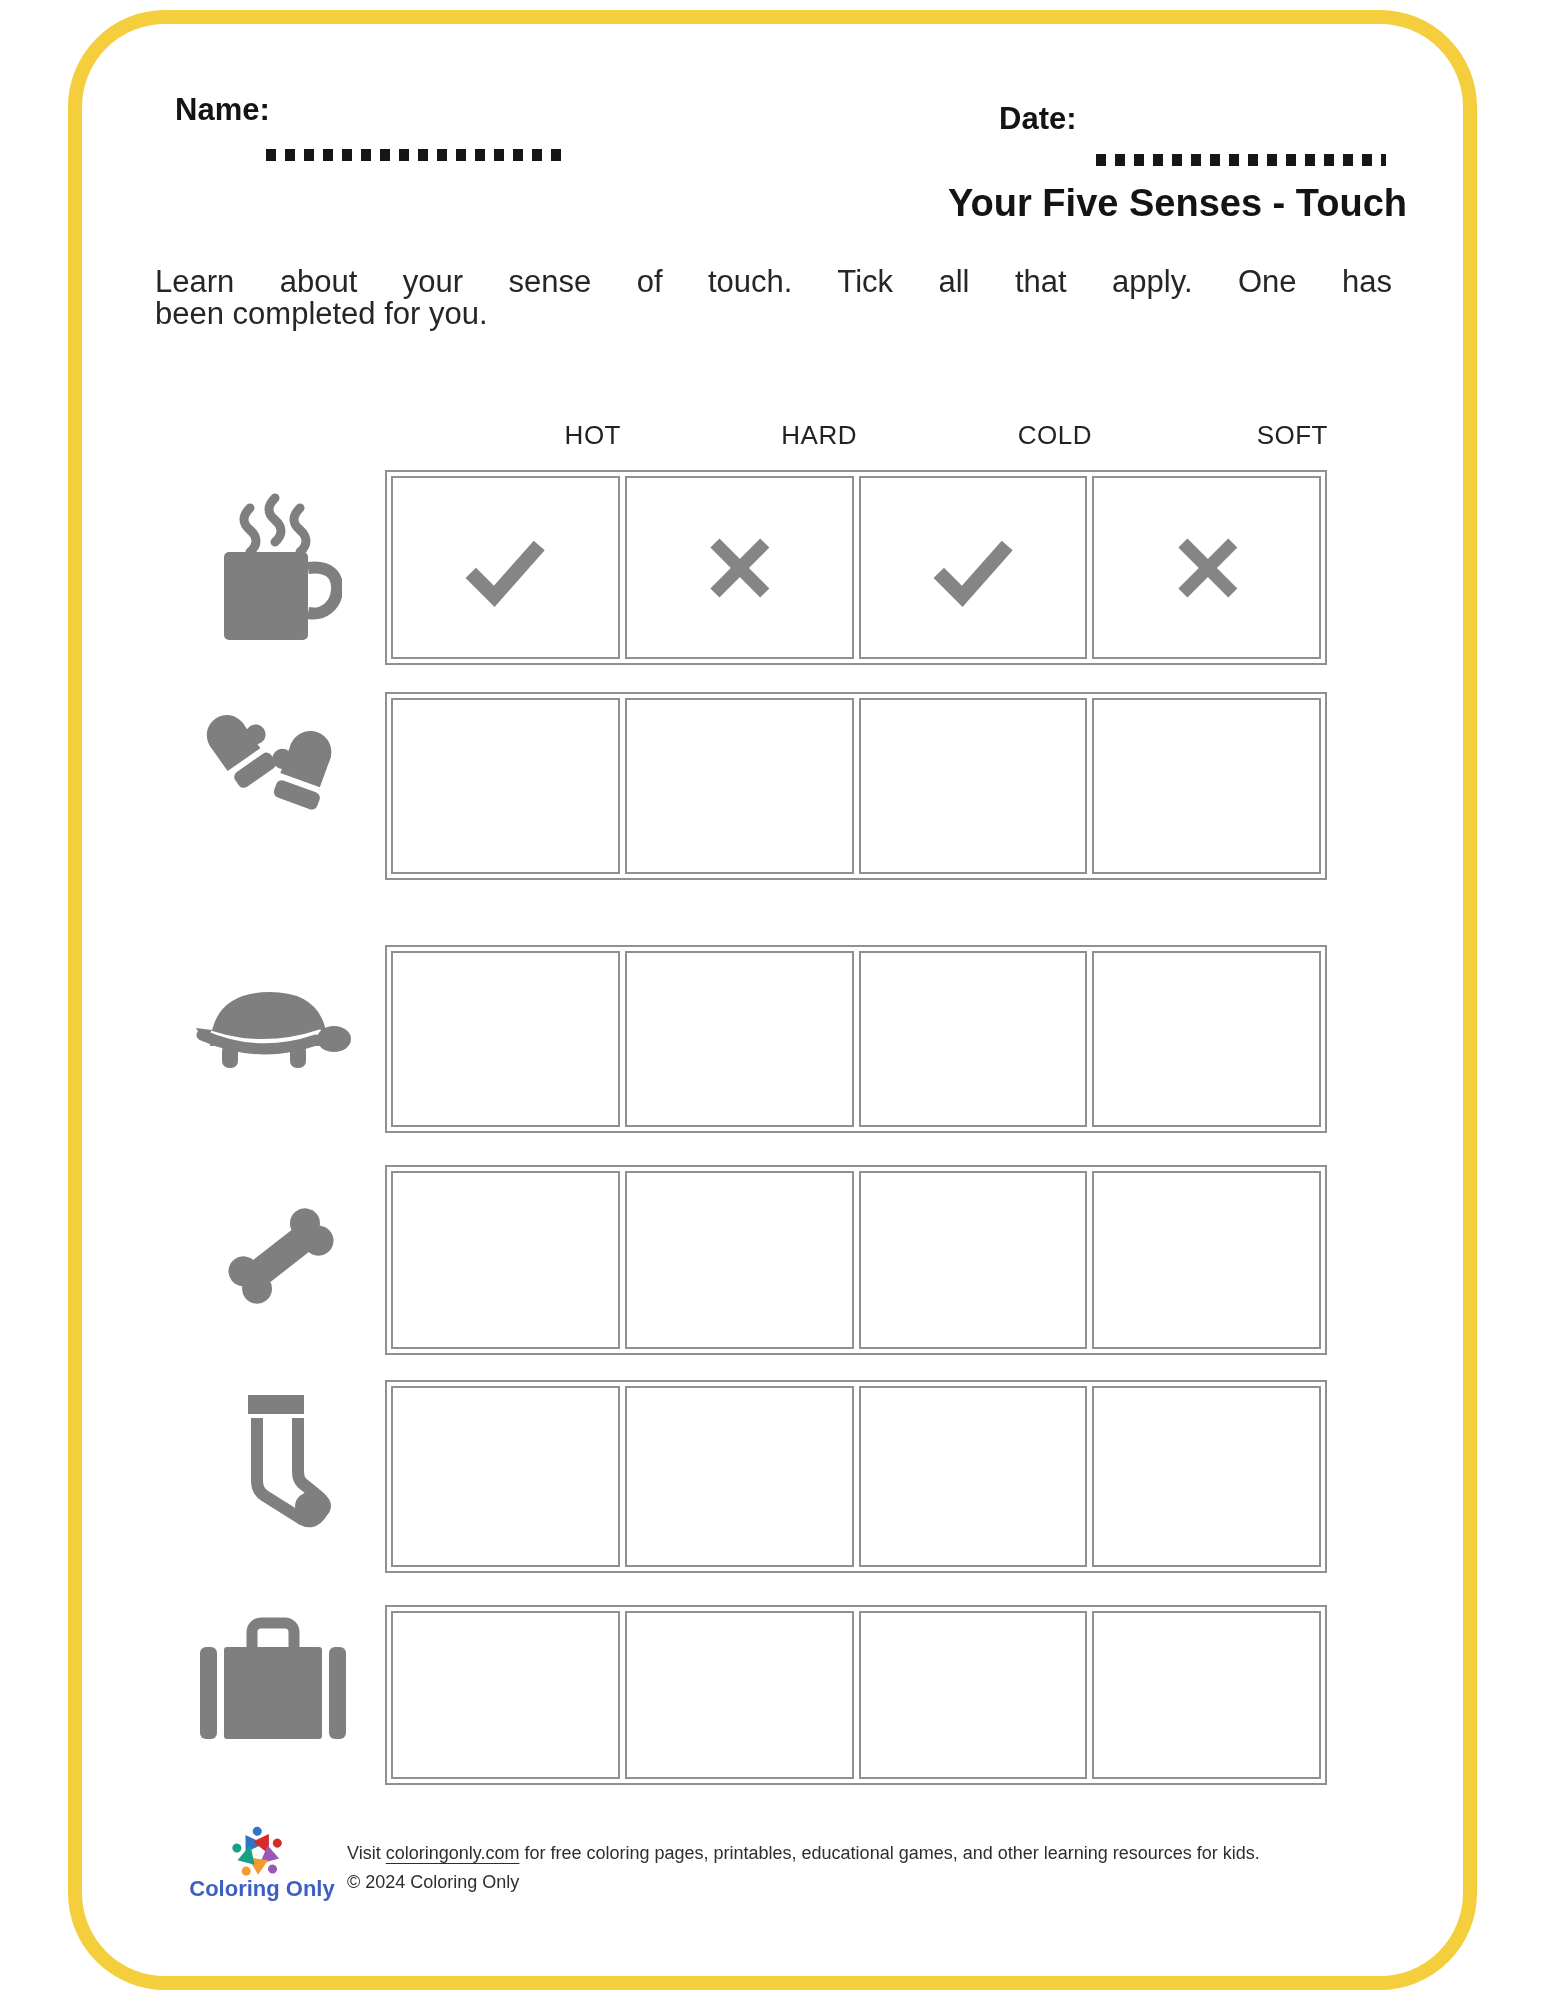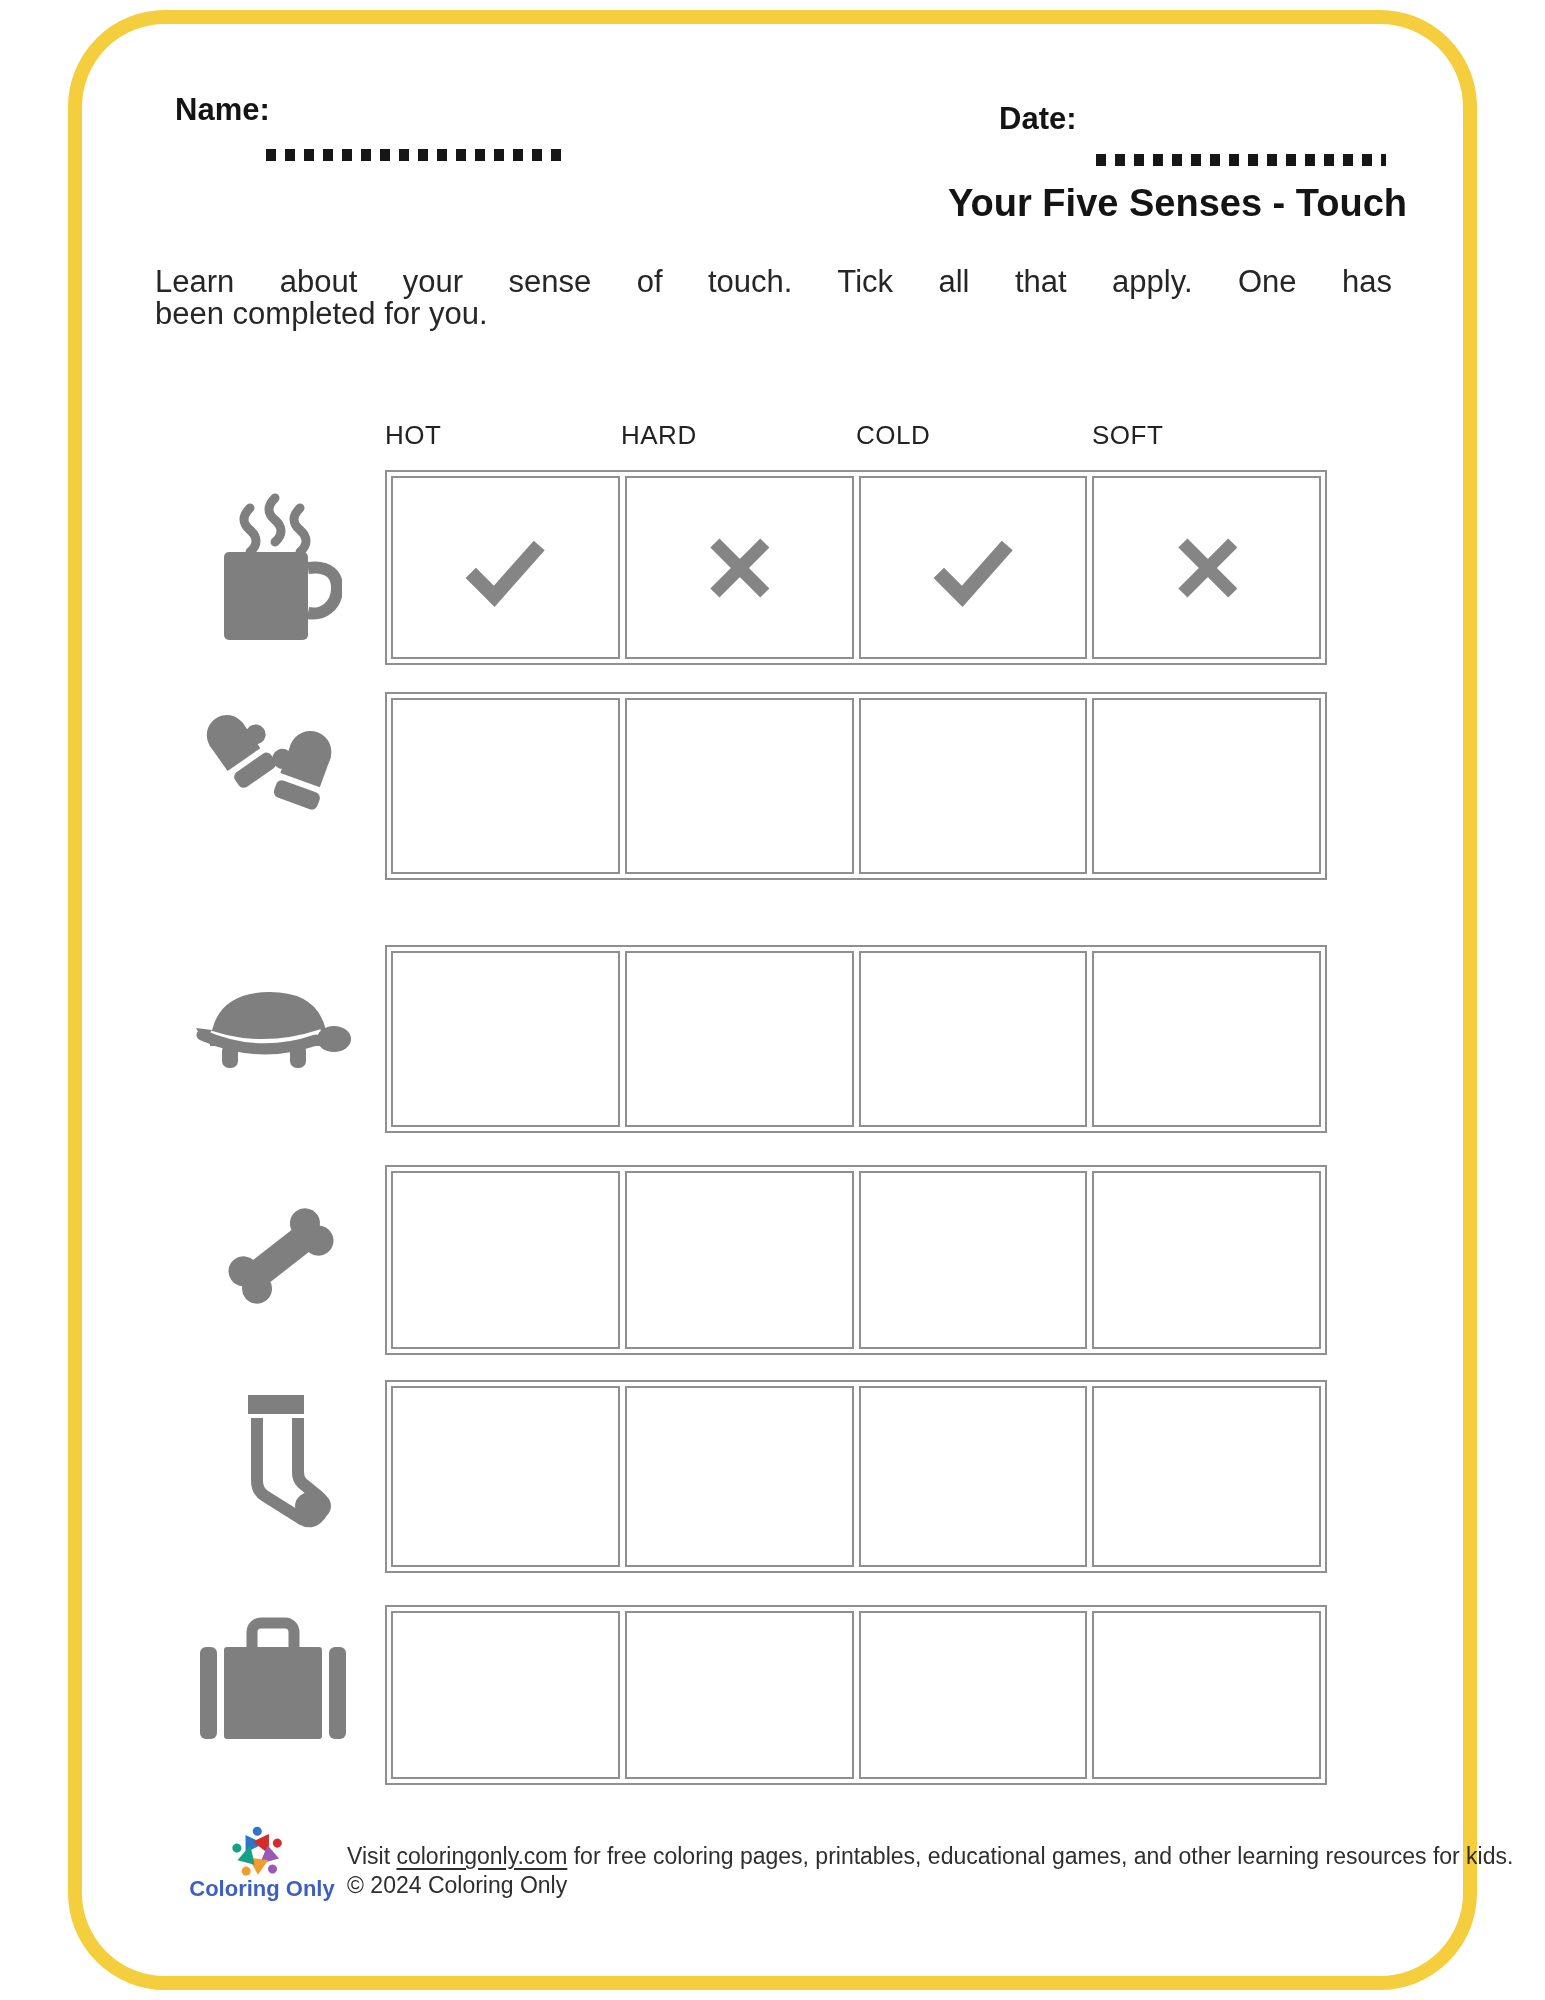"HOT" .col-header { text-align: left -> right }
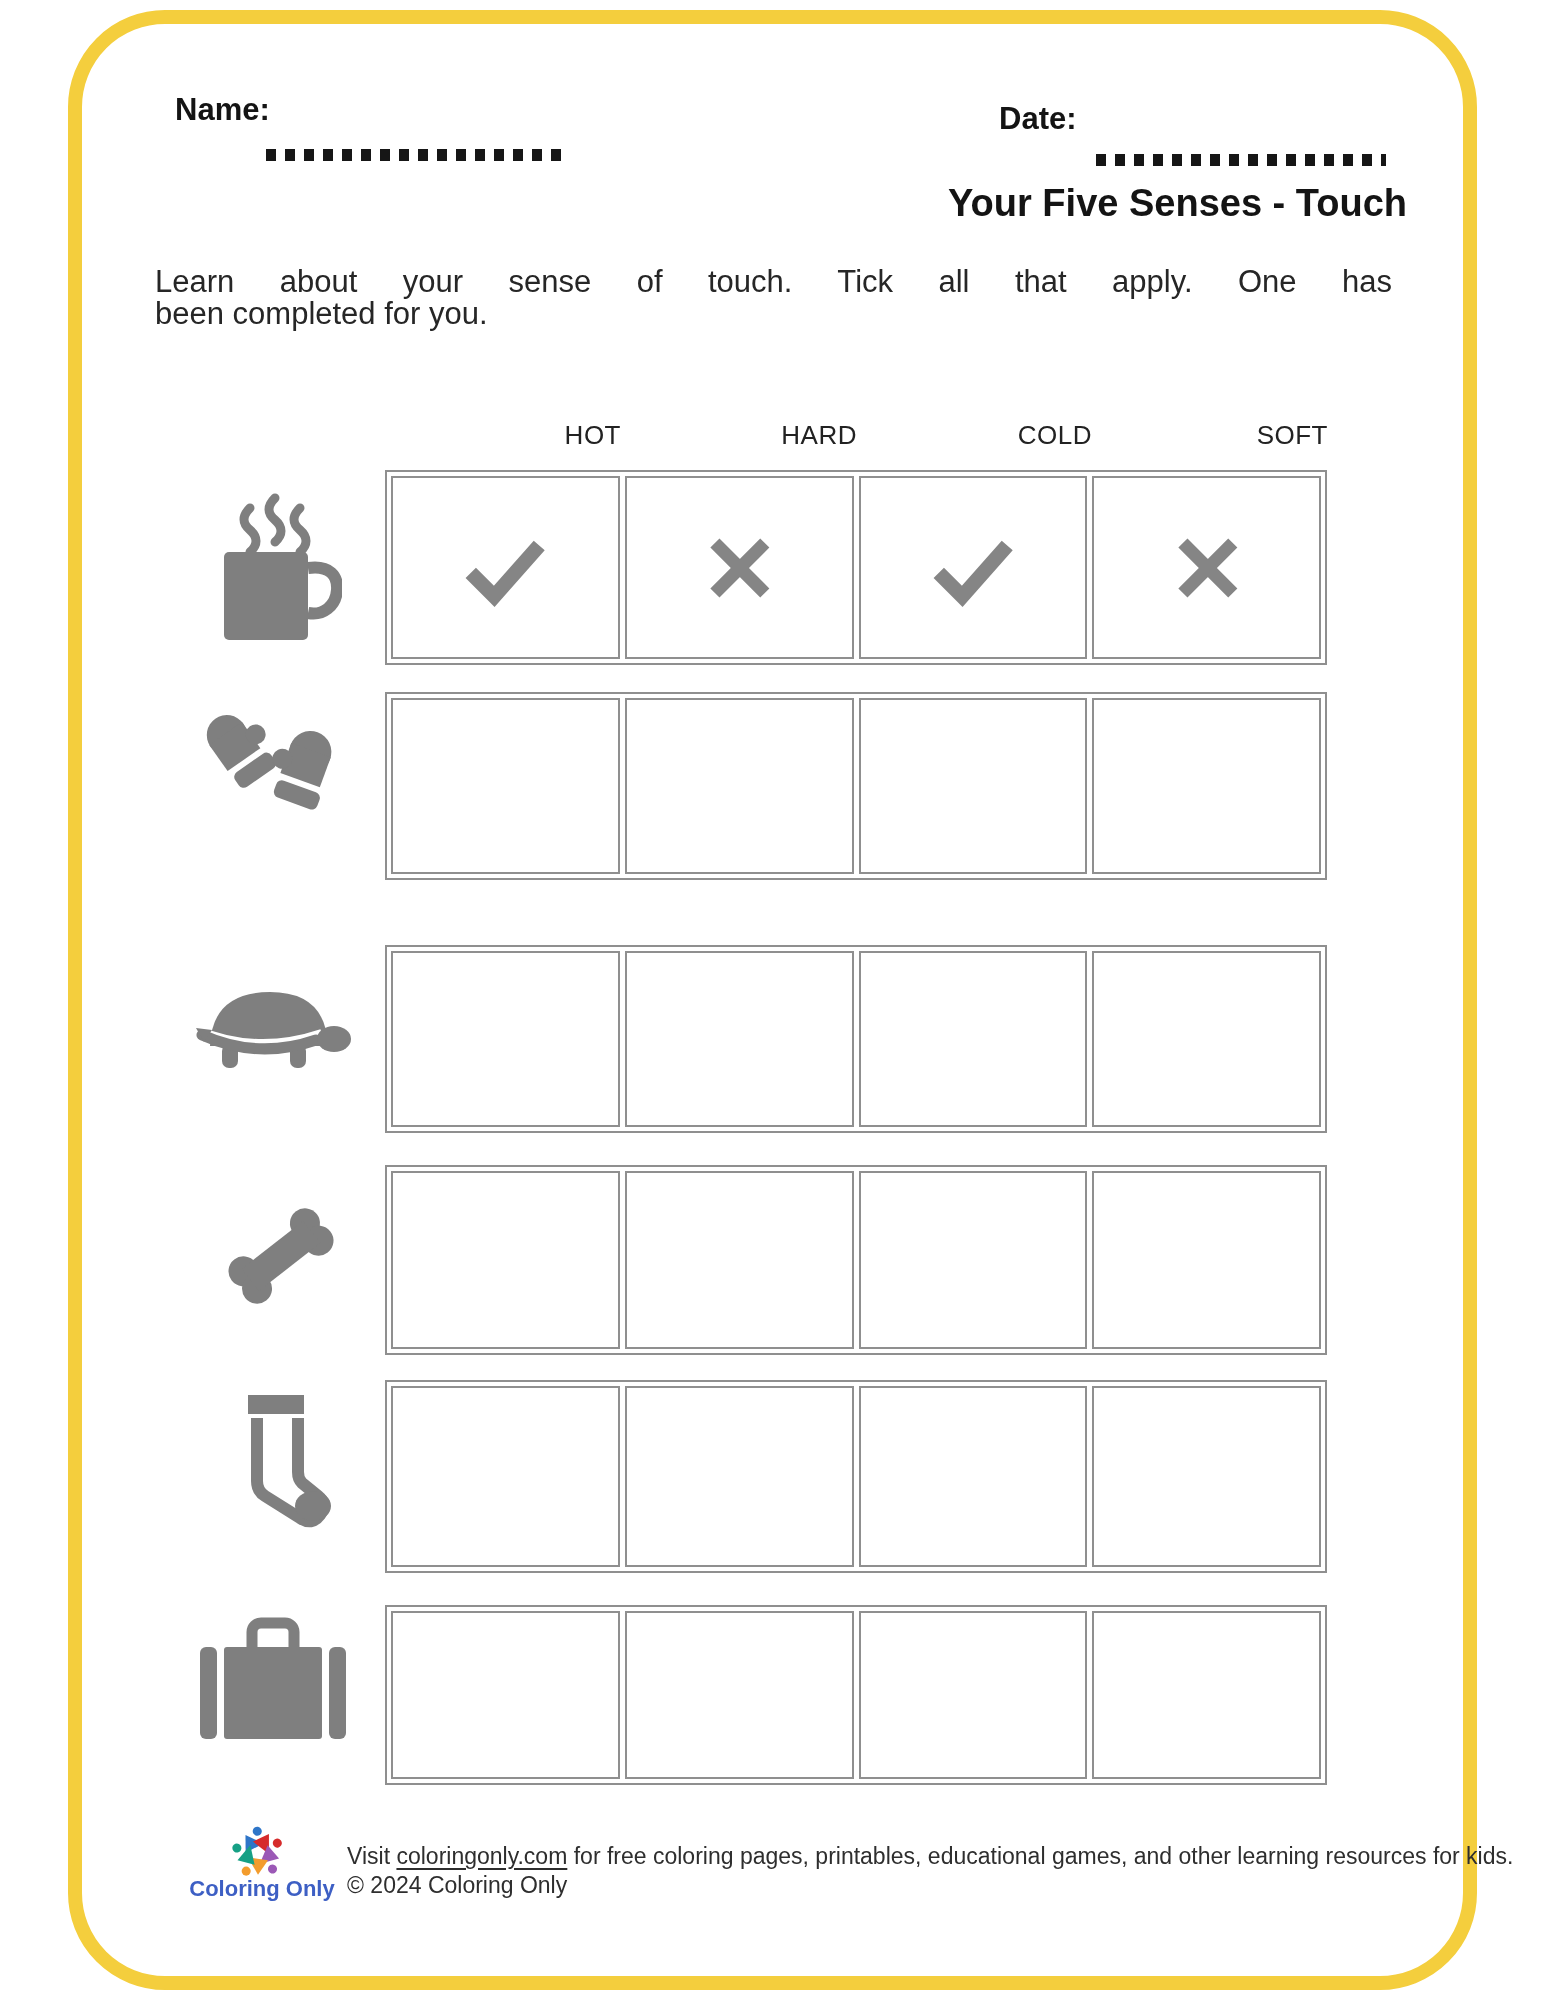"Visit coloringonly.com for free coloring" .footer-text { font-size: 23px -> 18px }
